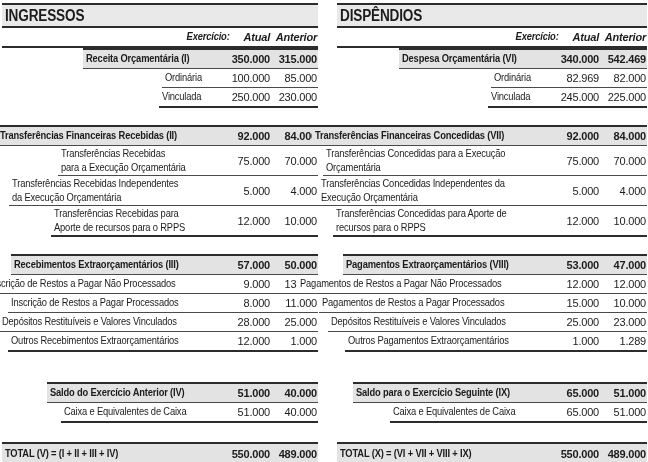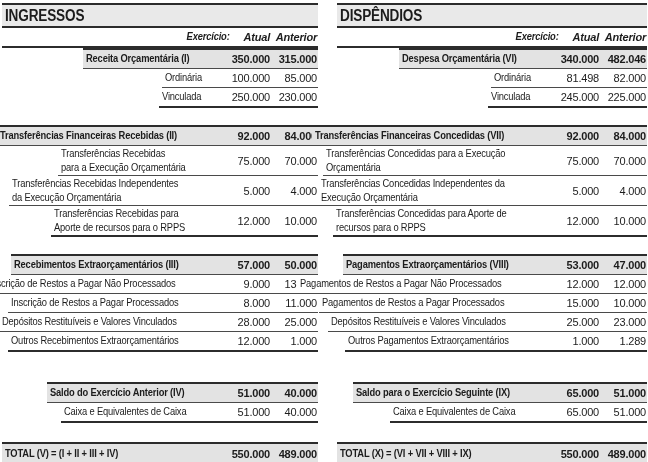"482.046" div.num2 { text: 482.046 -> 542.469 }
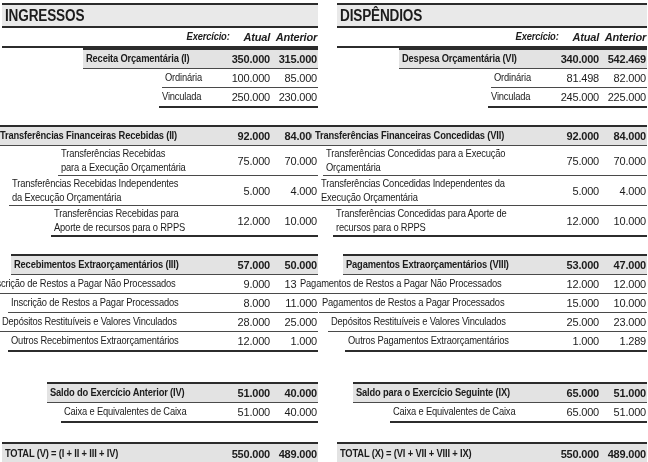"81.498" div.num { text: 81.498 -> 82.969 }
